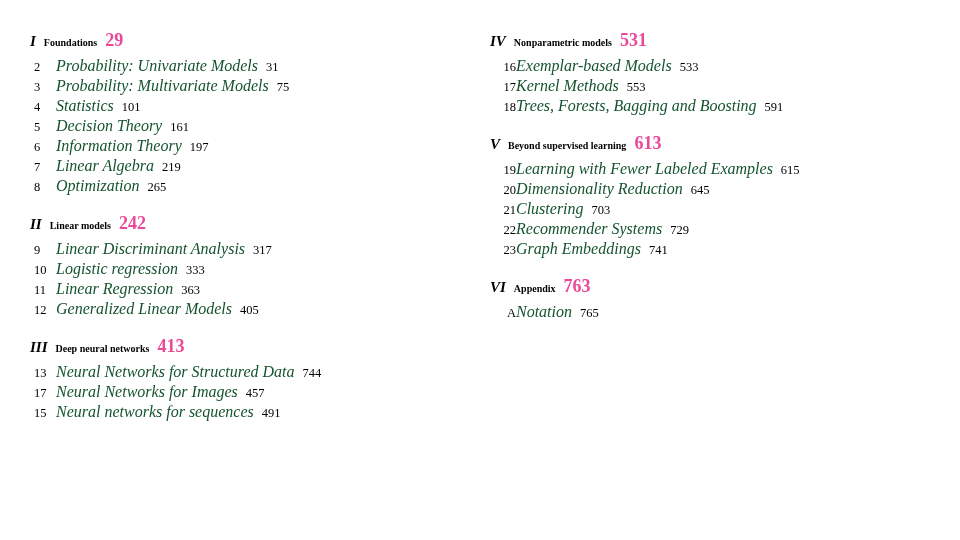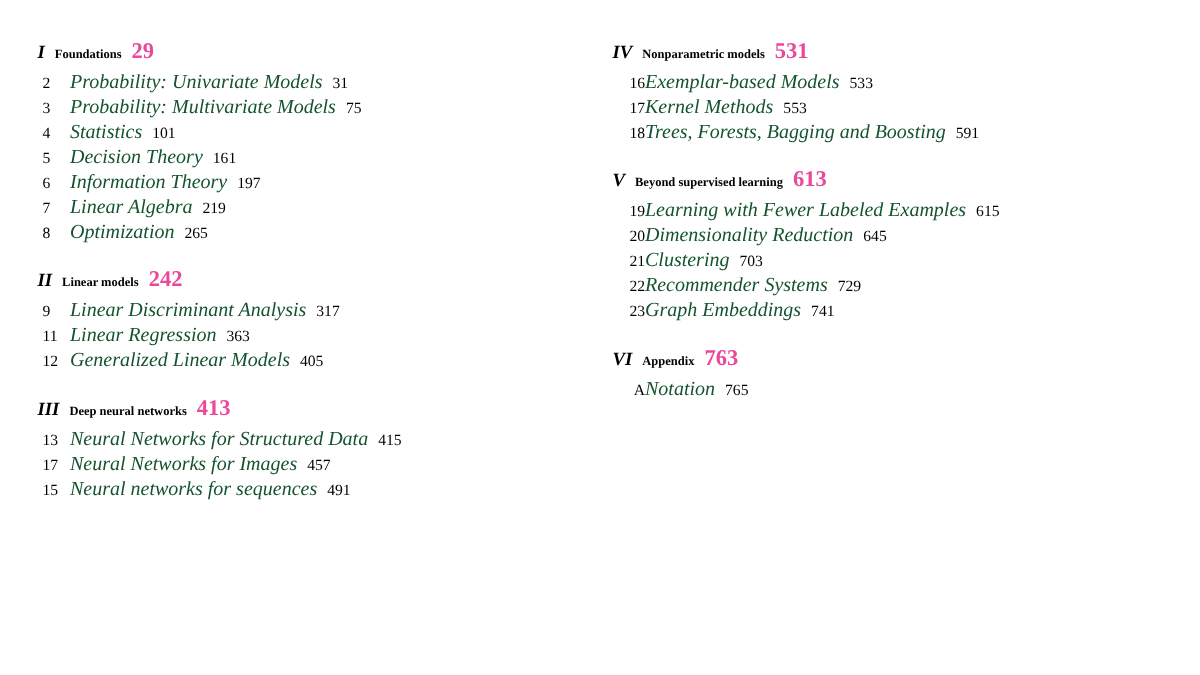"10" div.chapter-entry { html: none -> <div> <span>10</span> <span>Logistic regression</span> <span>333</span> </div> }
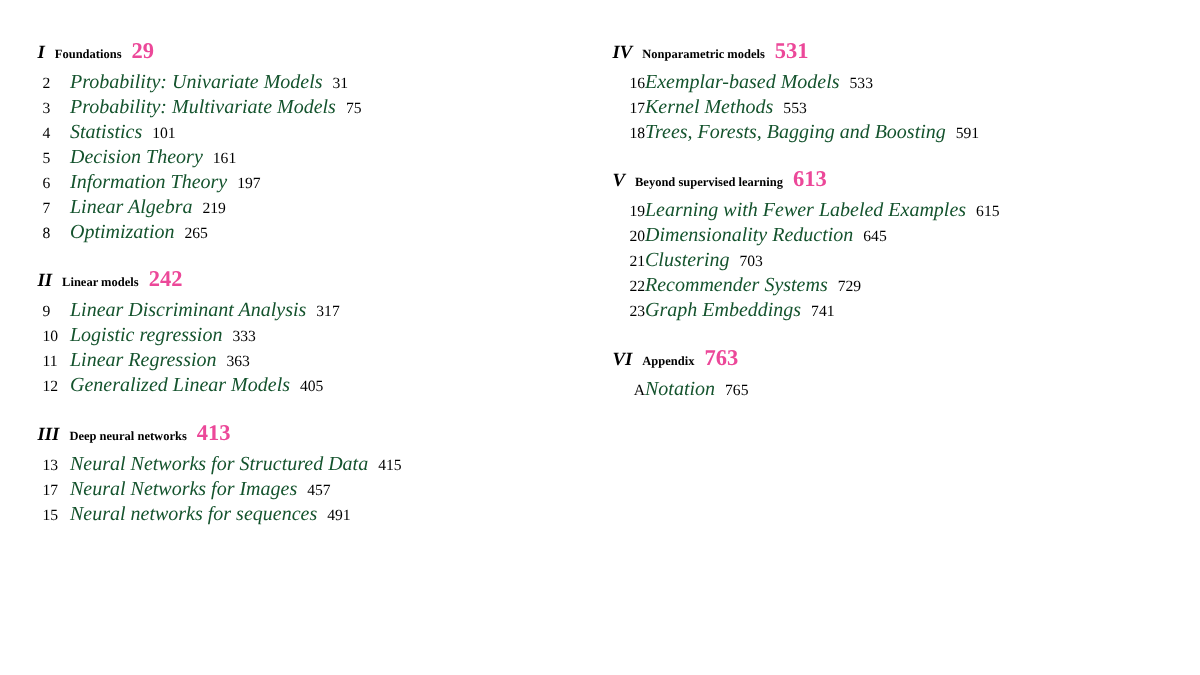"415" span.ch-page { text: 415 -> 744 }
